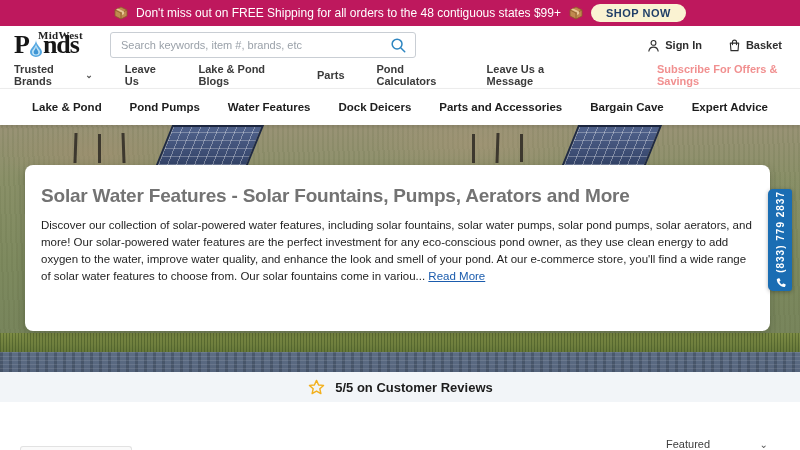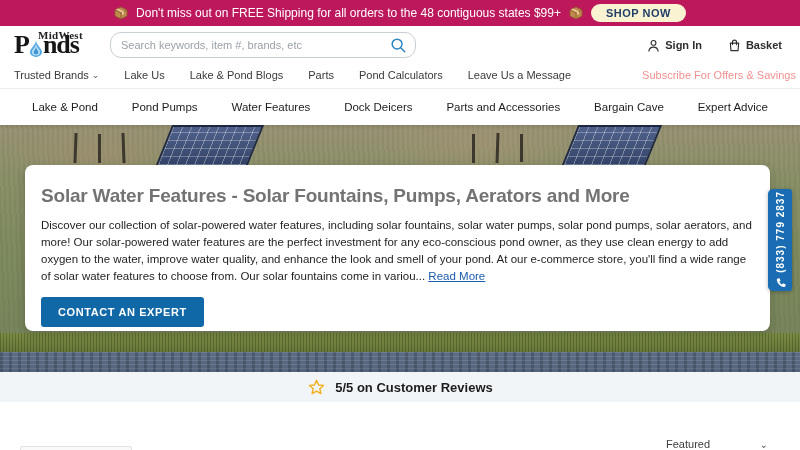"Search keywords, item #, brands," .search-input { border-radius: 11px -> 3px }
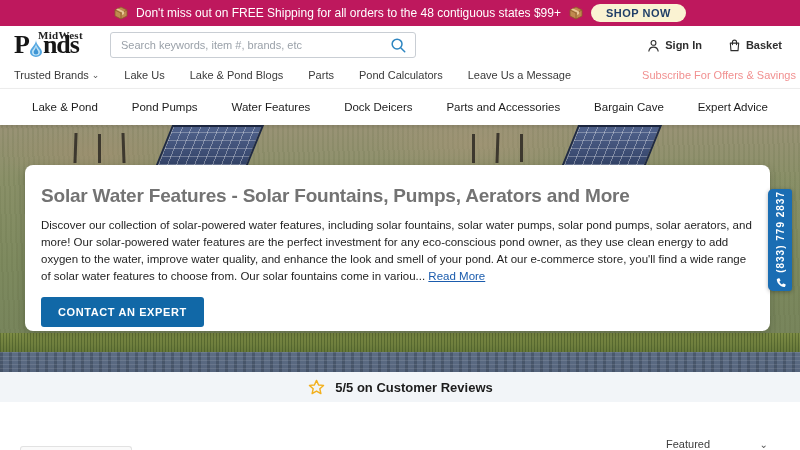"Trusted Brands" .subnav { font-weight: normal -> bold; gap: 25px -> 32px }
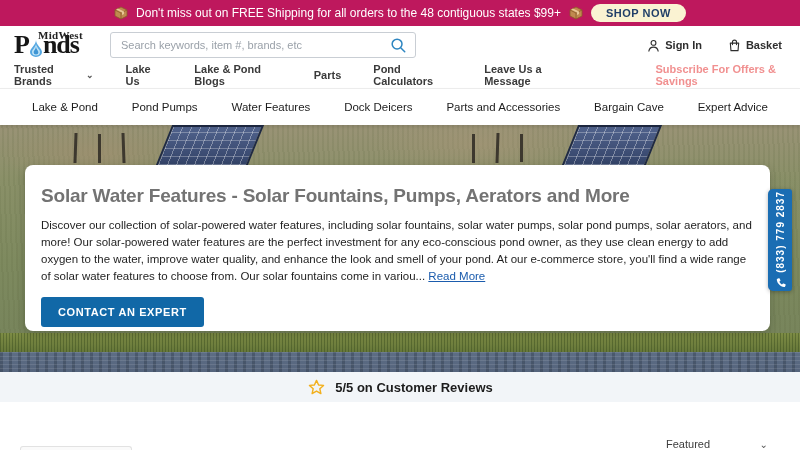"Lake Us" span.item { text: Lake -> Leave }
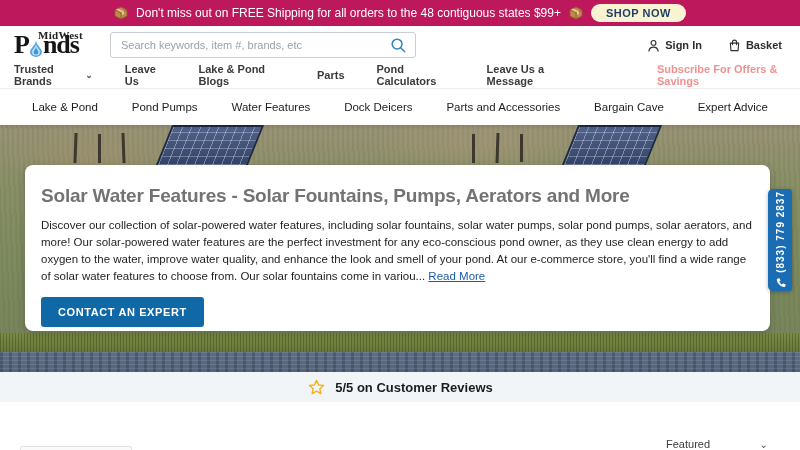"Lake & Pond" .mainnav .item { font-weight: normal -> bold }
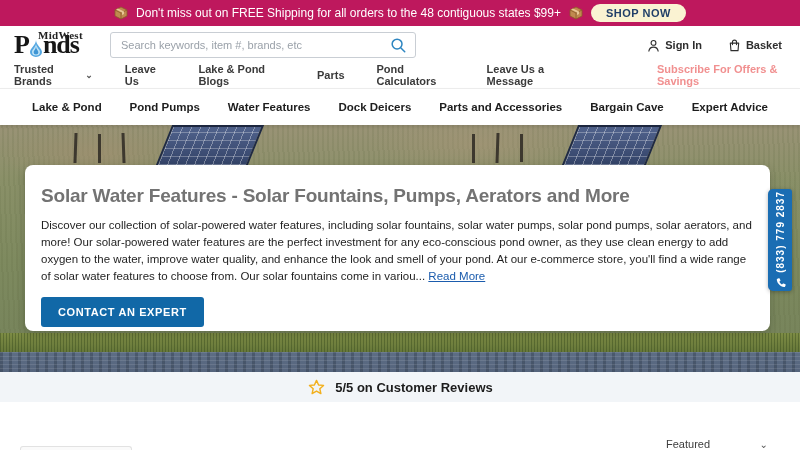"CONTACT AN EXPERT" button.contact-btn { html: <button>CONTACT AN EXPERT</button> -> none }
